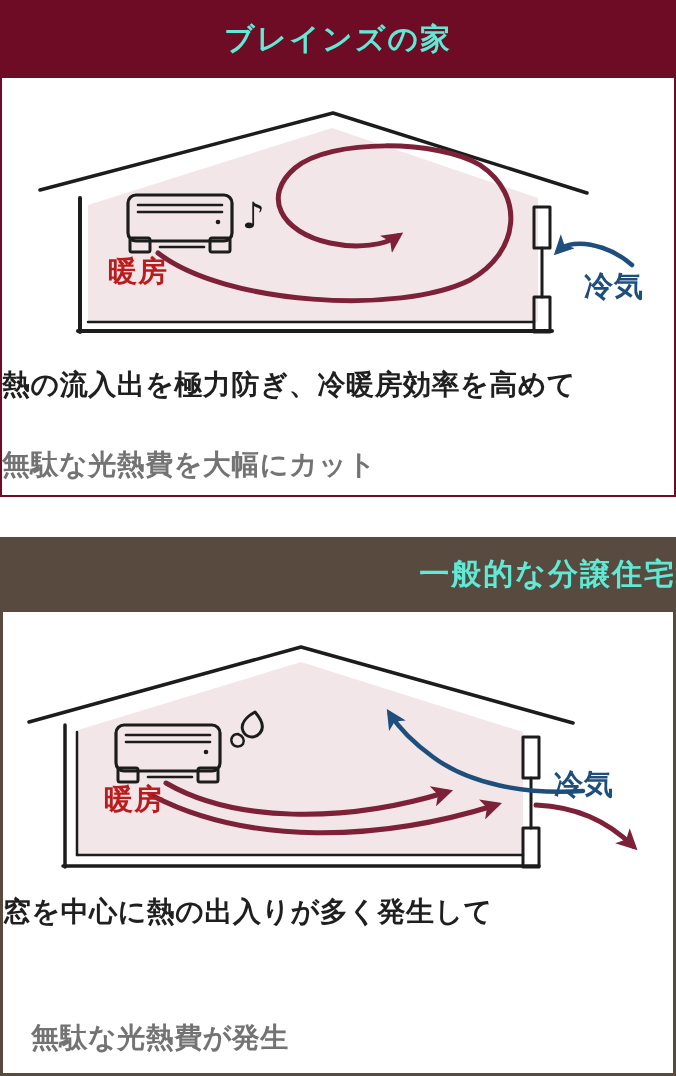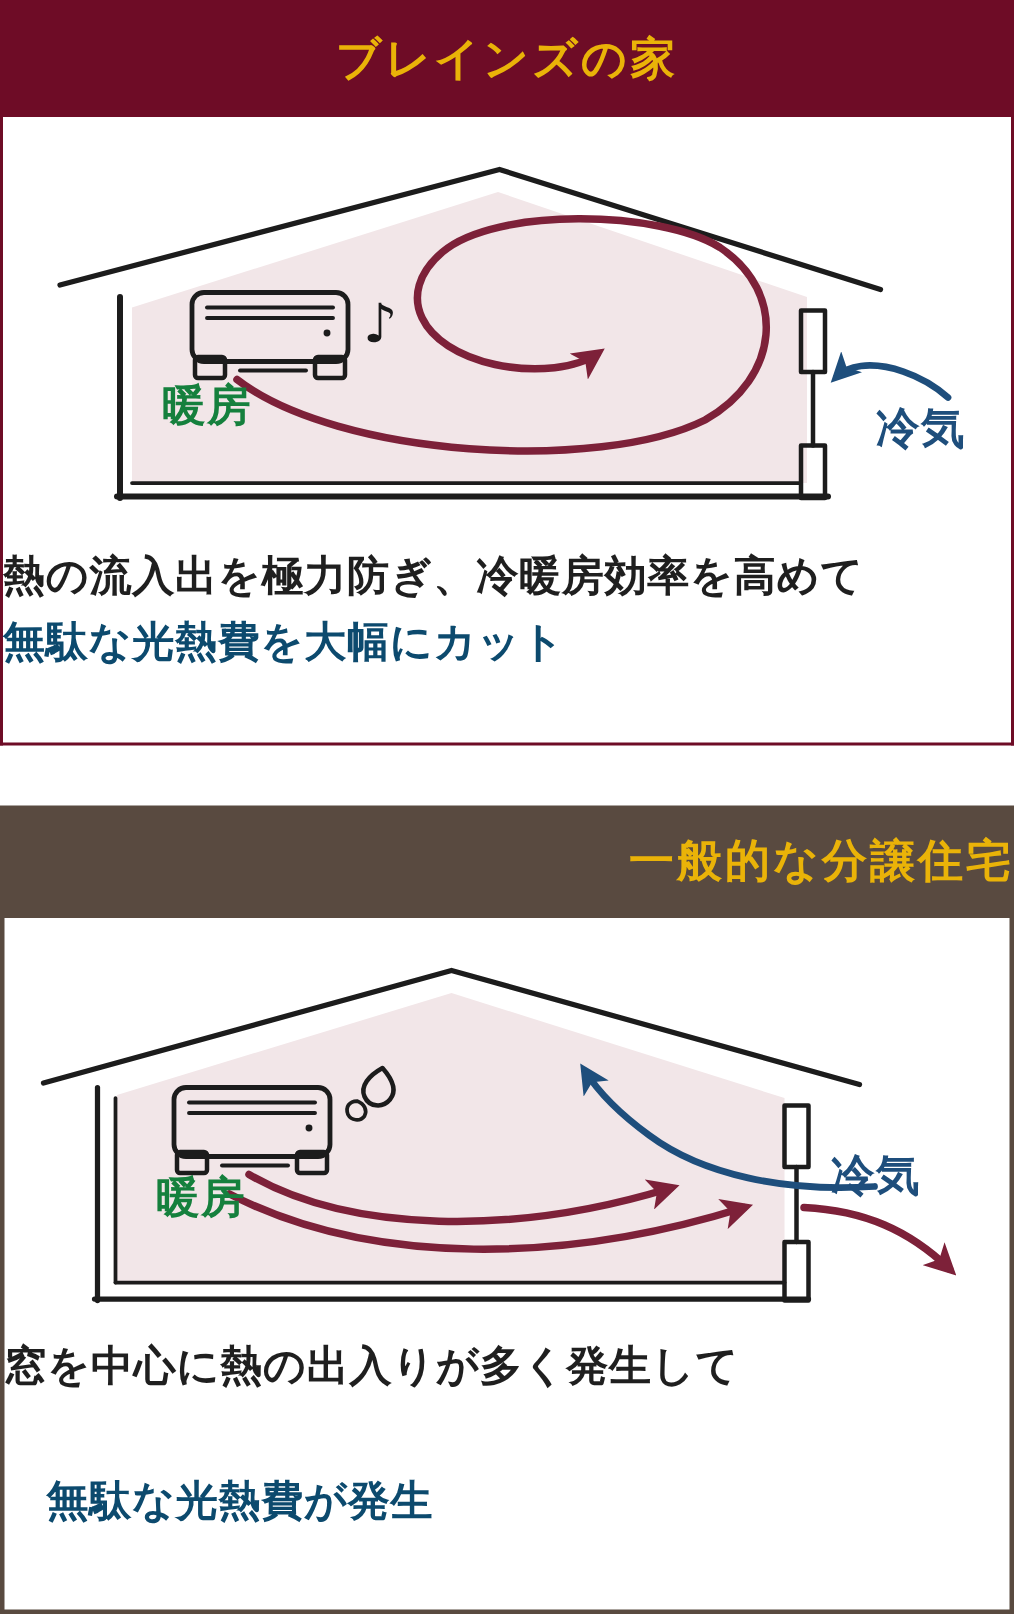"ブレインズの家" .hdr h2 { color: #eab308 -> #5eead4 }
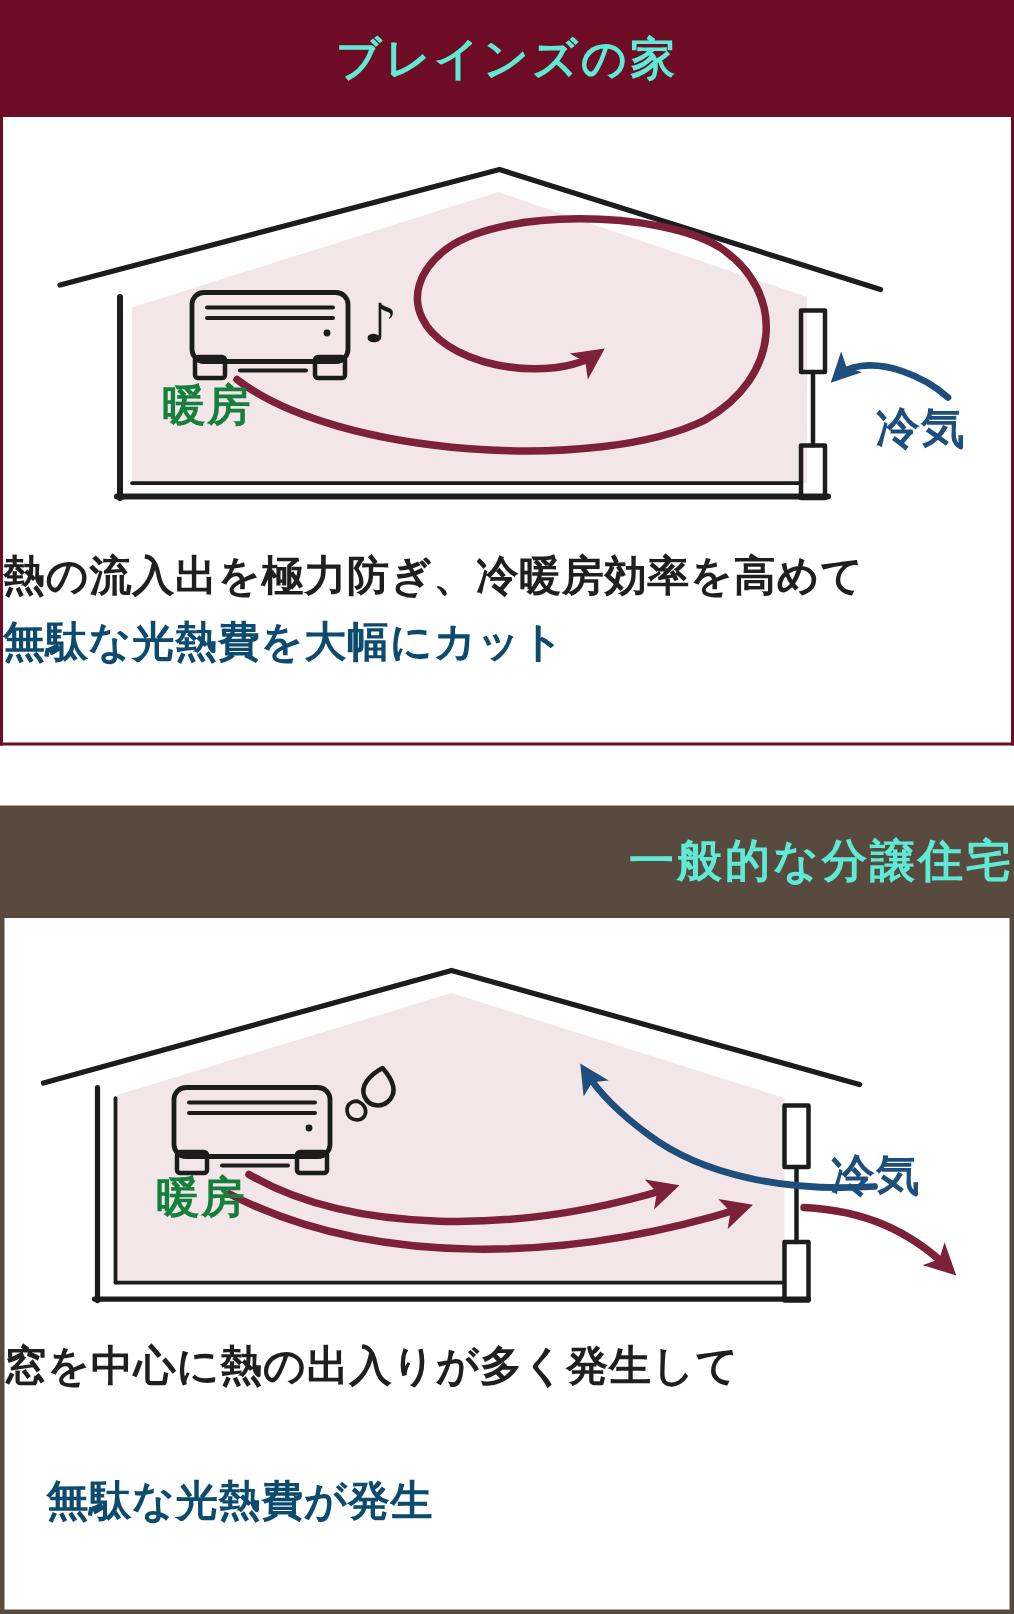"暖房" .label-maroon { color: #15803d -> #b91c1c }
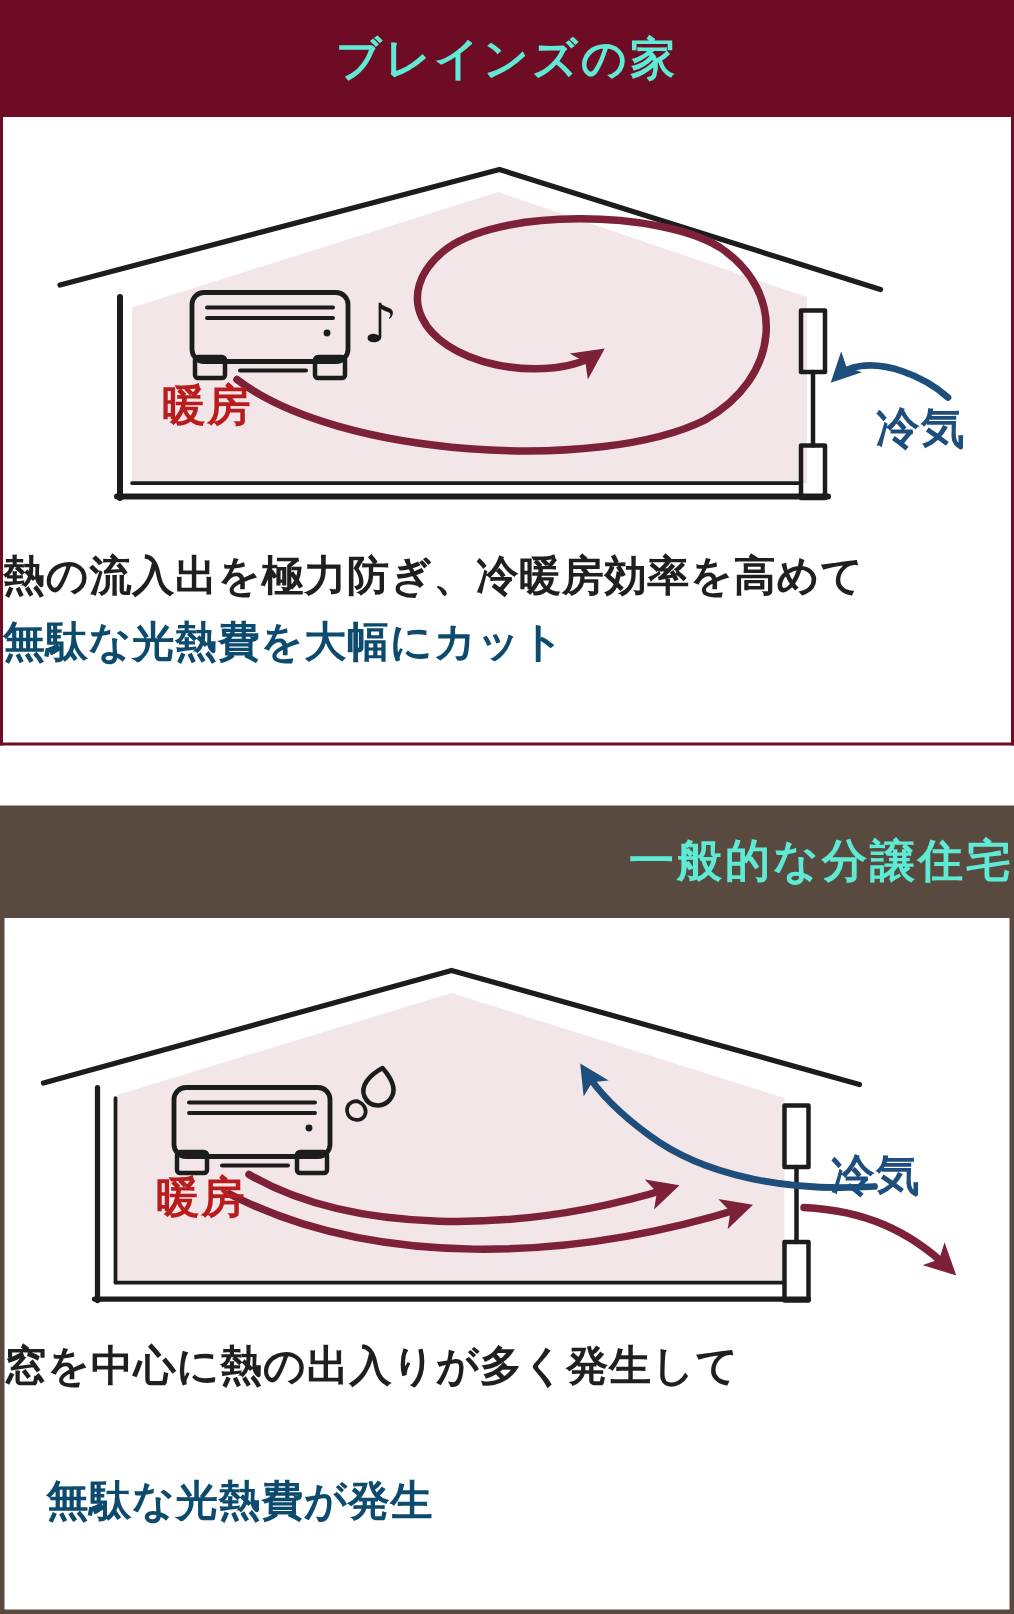"無駄な光熱費を大幅にカット" .cap-red { color: #0c4a6e -> #737373; margin-top: none -> 36px }
